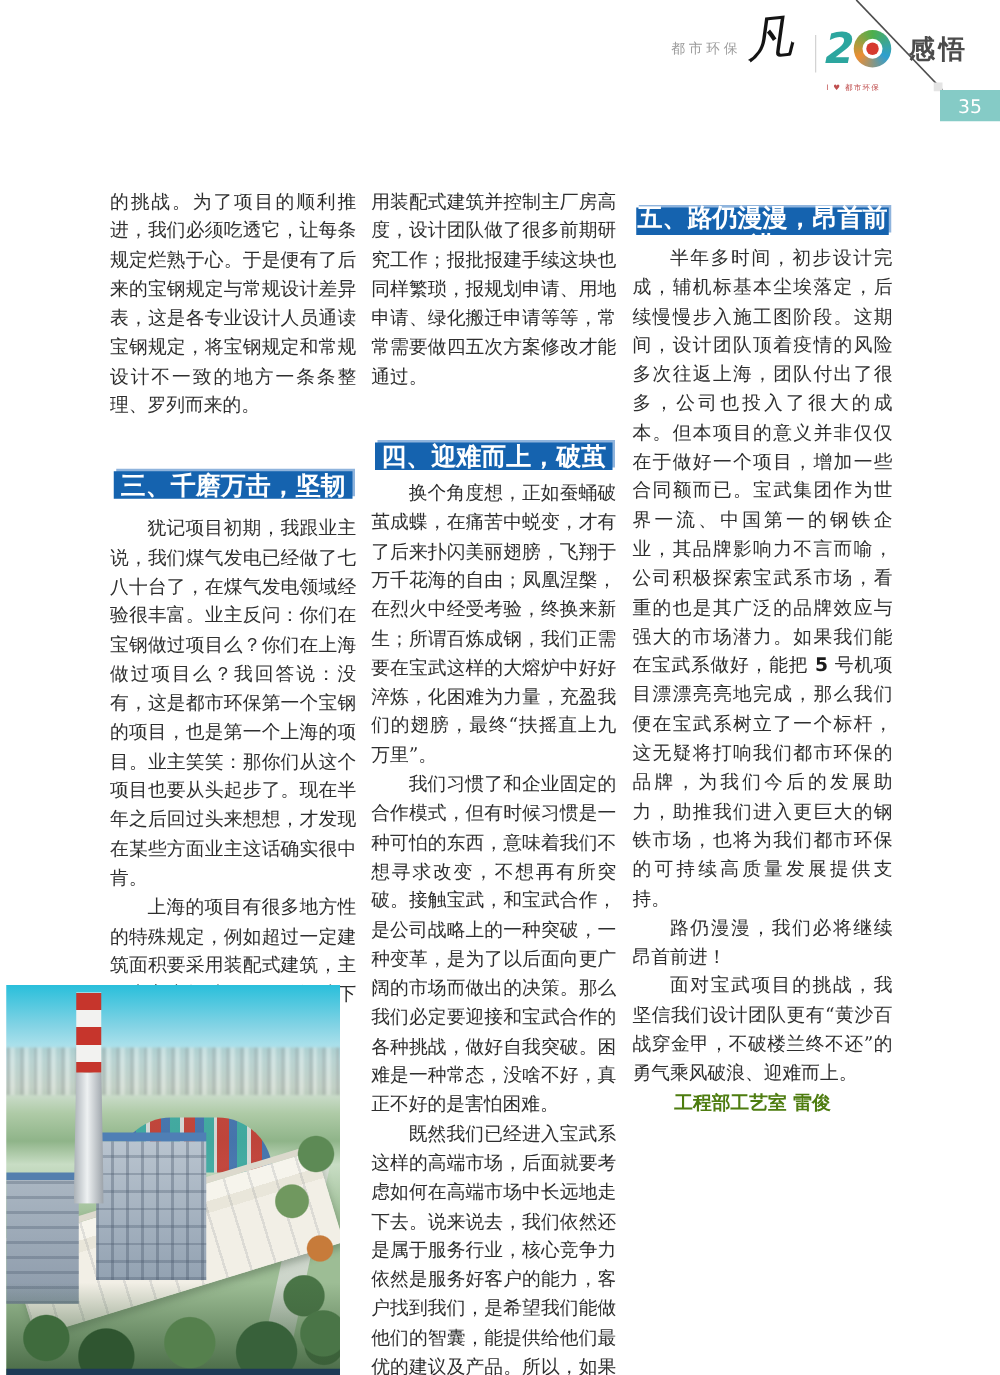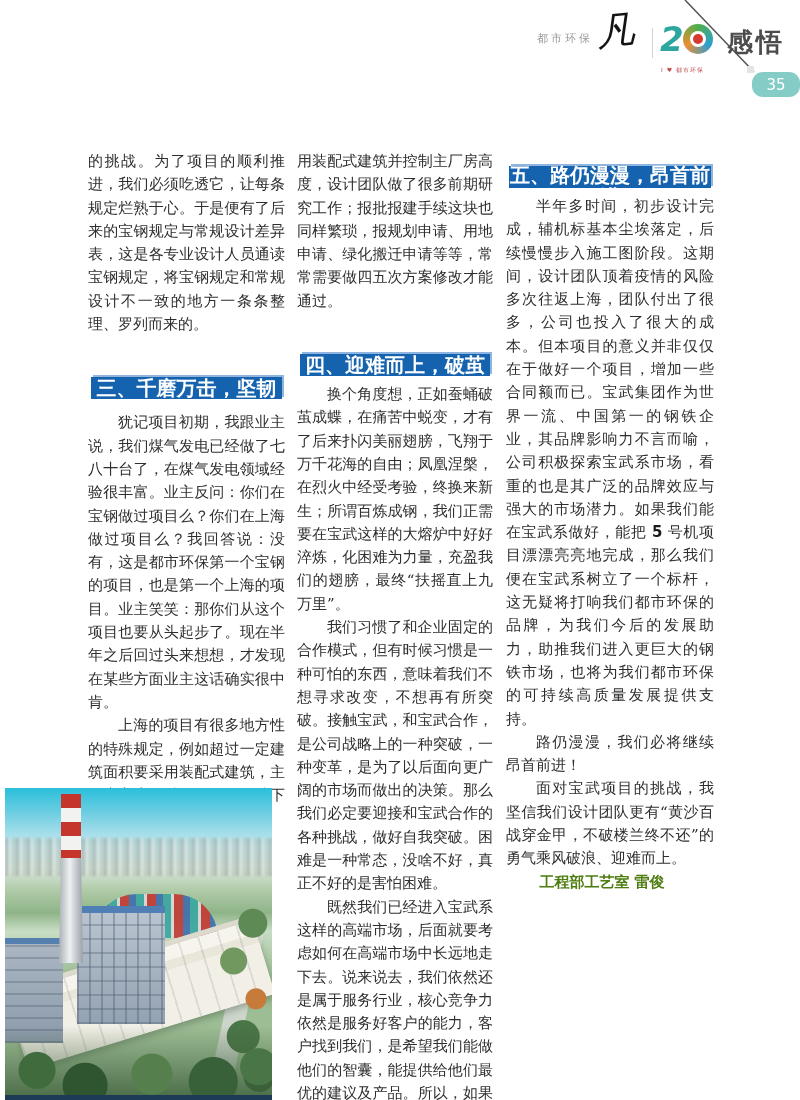"感悟" .section-label { font-size: 26px -> 21px }
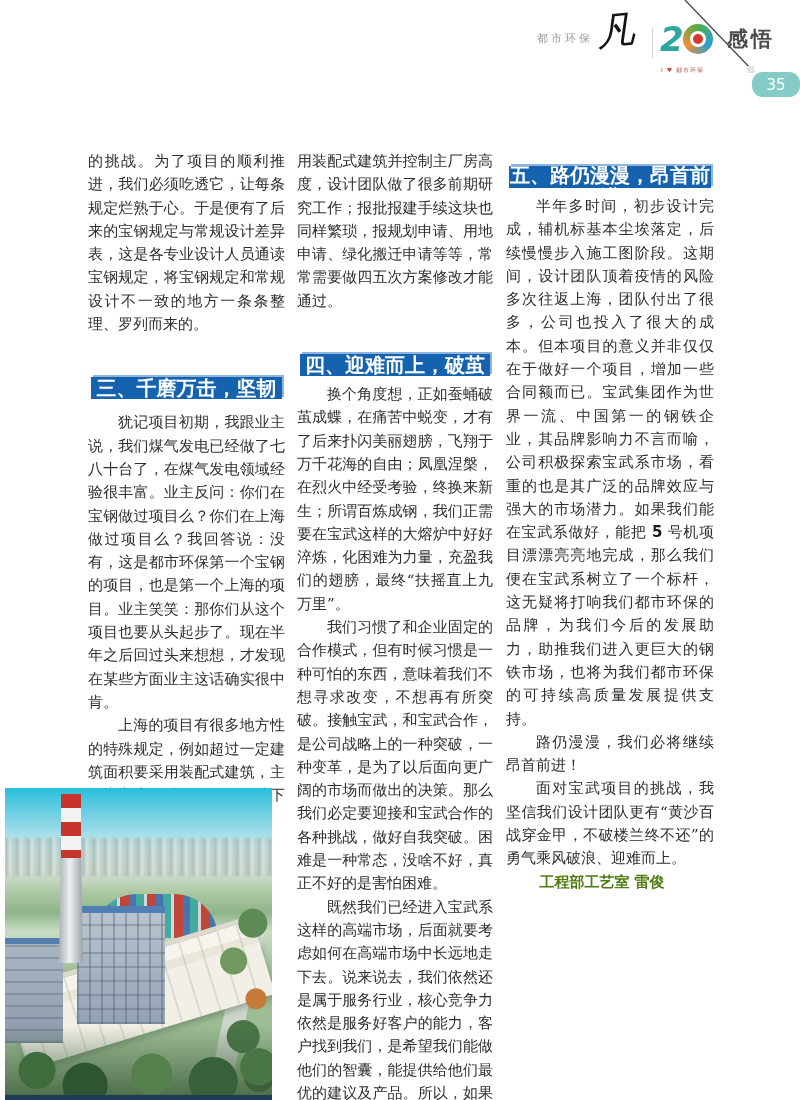"35" .page-num { border-radius: 11px -> none }
